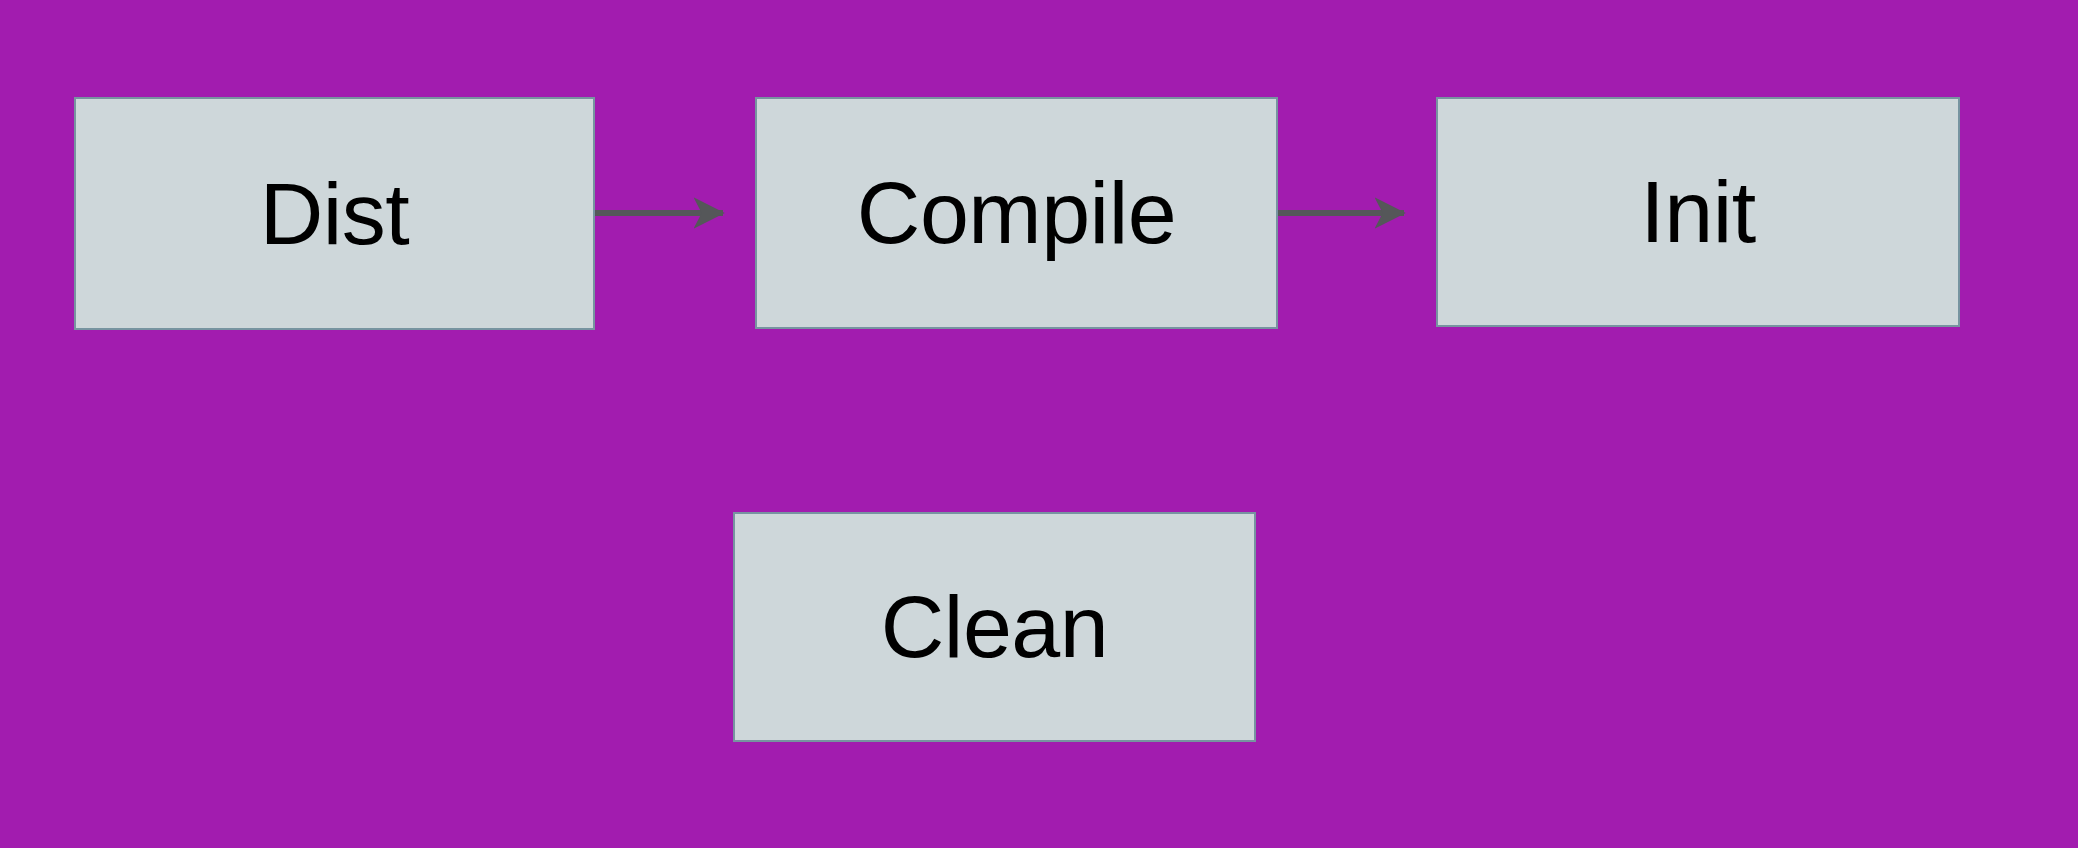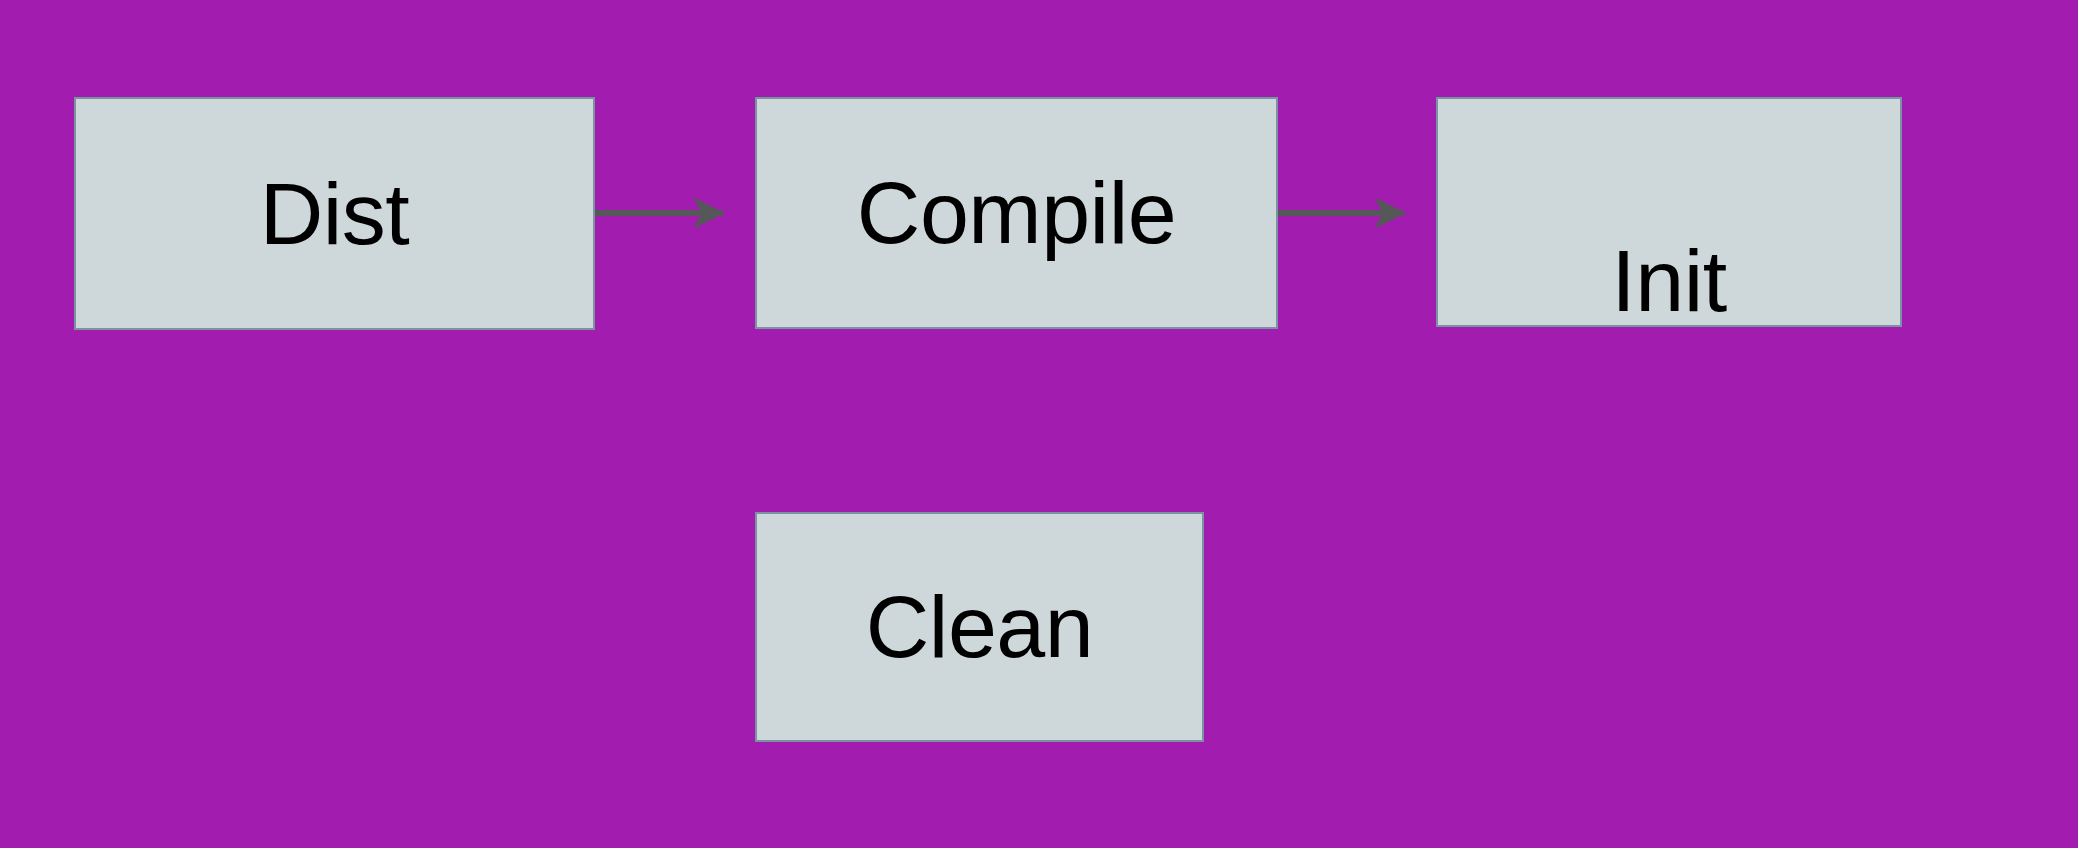"Init" #node-init { align-items: flex-end -> none; width: 466px -> 524px }
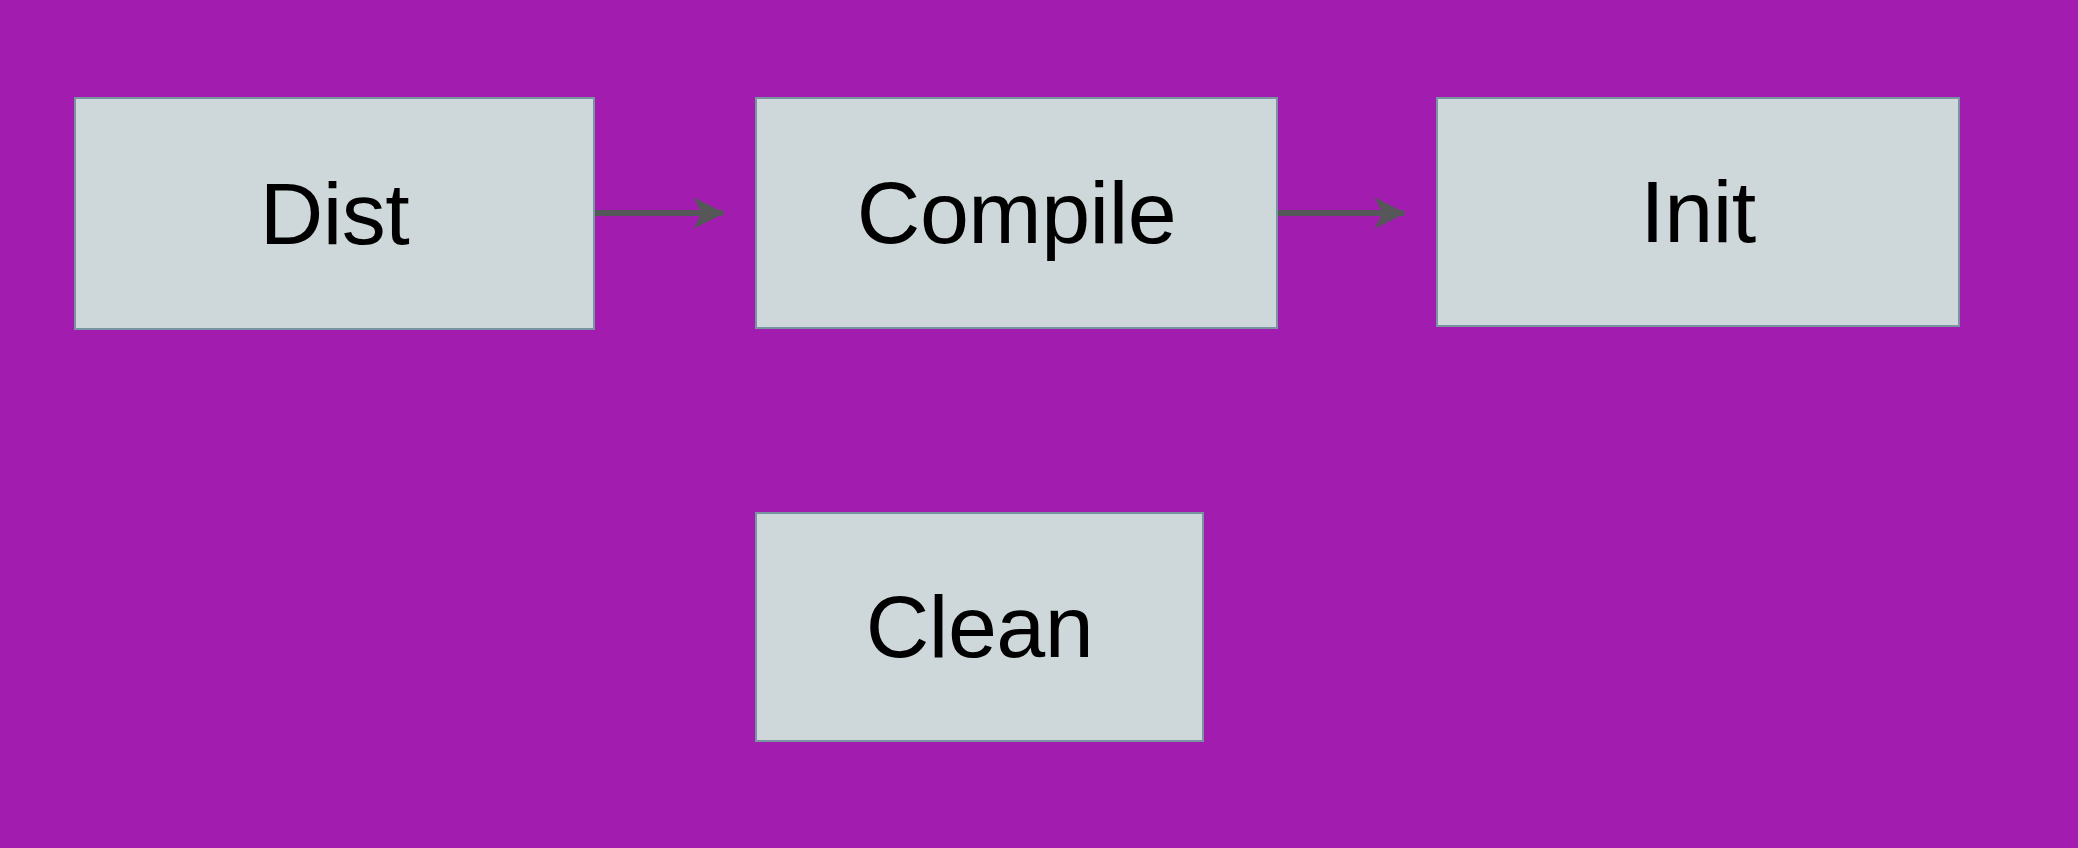"Clean" #node-clean { left: 755px -> 733px; width: 449px -> 523px }
